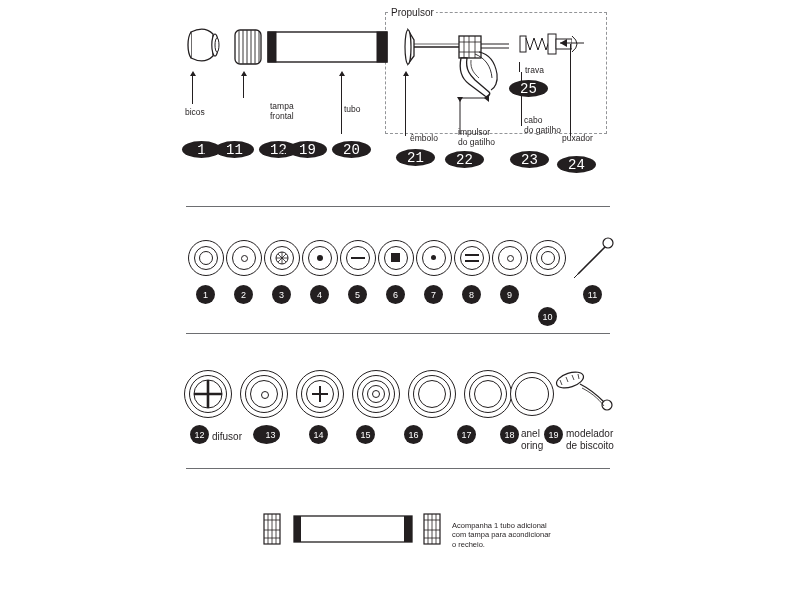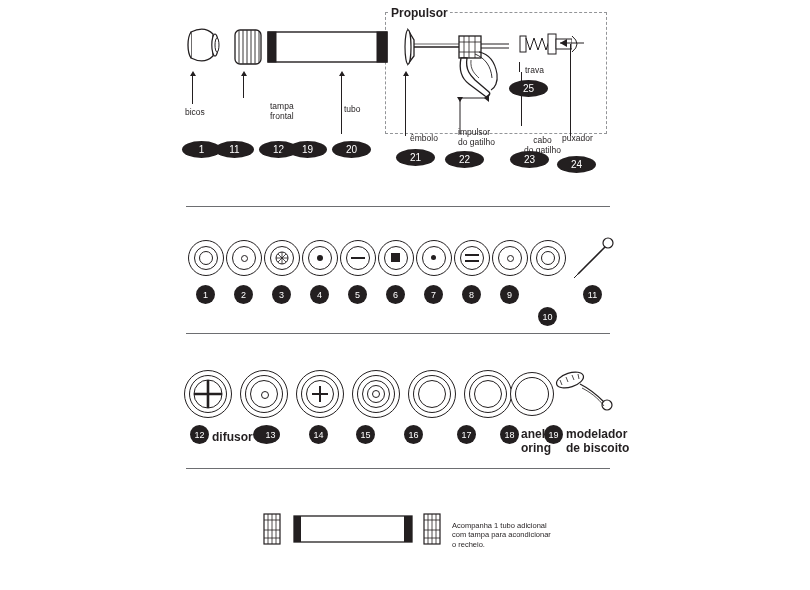"Propulsor" .lbl.sm { font-size: 12px -> 10px; font-weight: bold -> none }
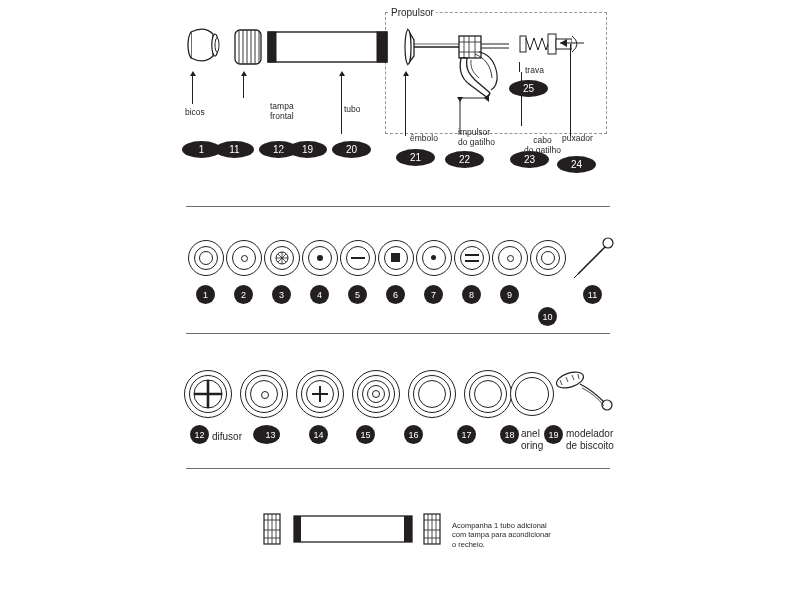"25" .num.small { font-family: none -> Liberation Mono, monospace; font-size: 10px -> 14px }
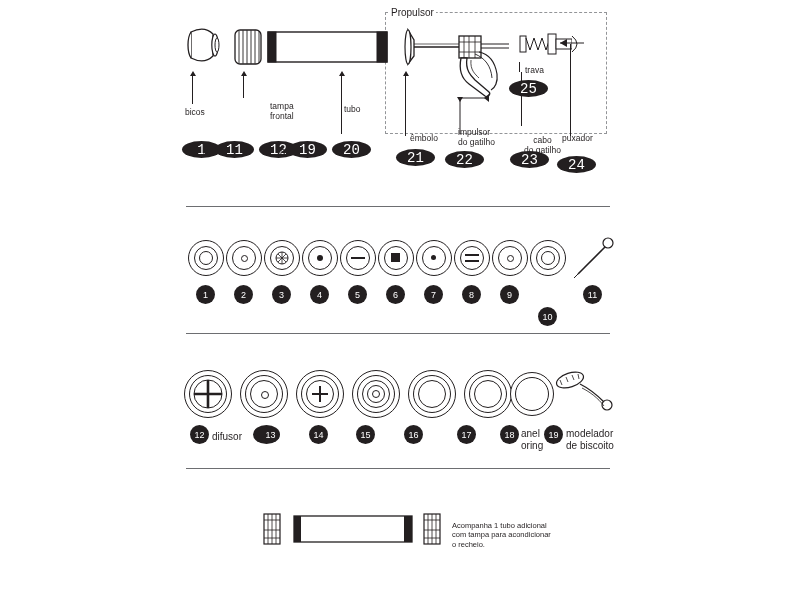"cabo" div.lbl { text-align: center -> none; top: 136px -> 116px }
